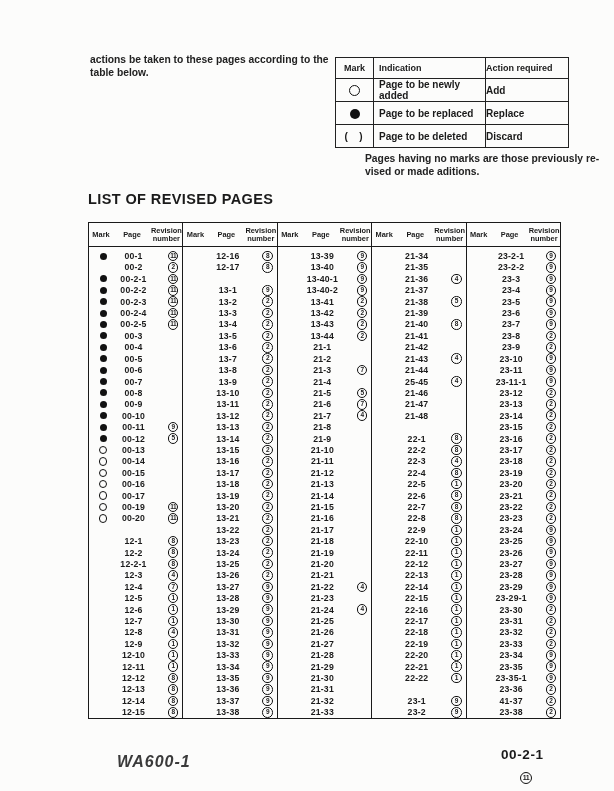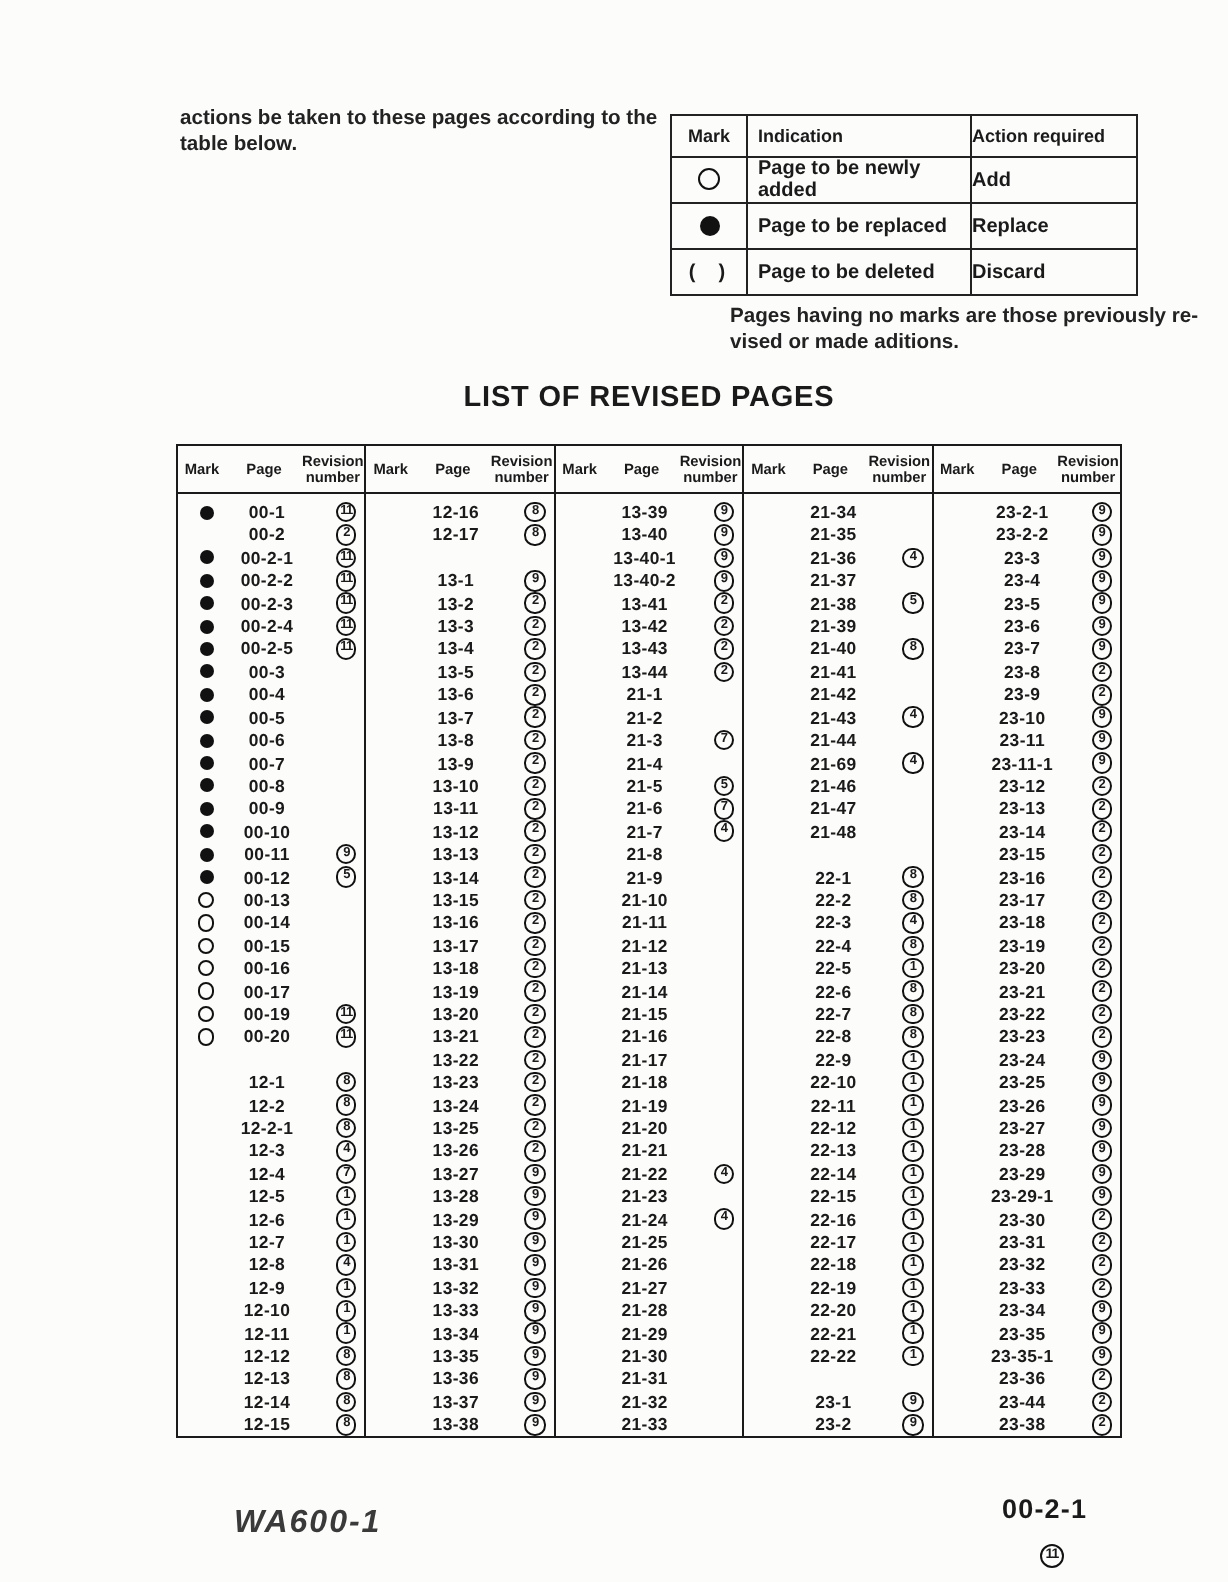"LIST OF REVISED PAGES" .main-title { text-align: center -> left }
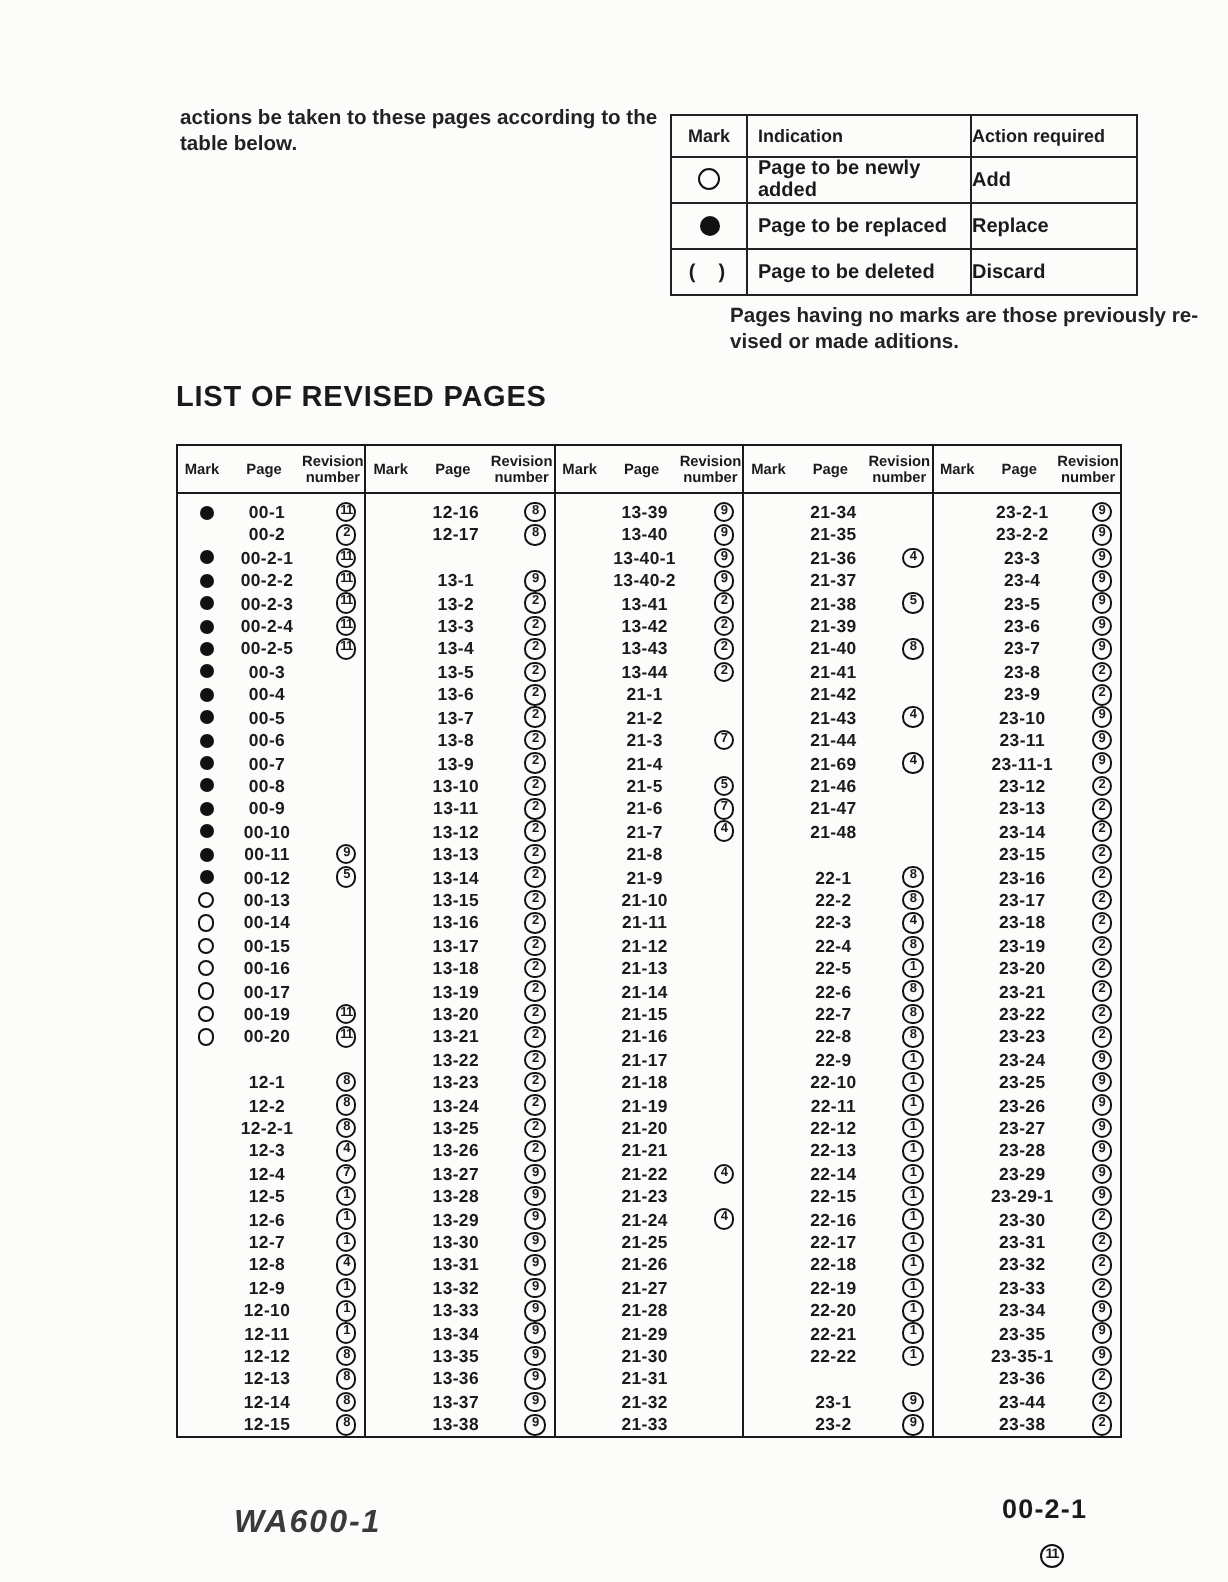"21-69" span.cell-page { text: 21-69 -> 25-45 }
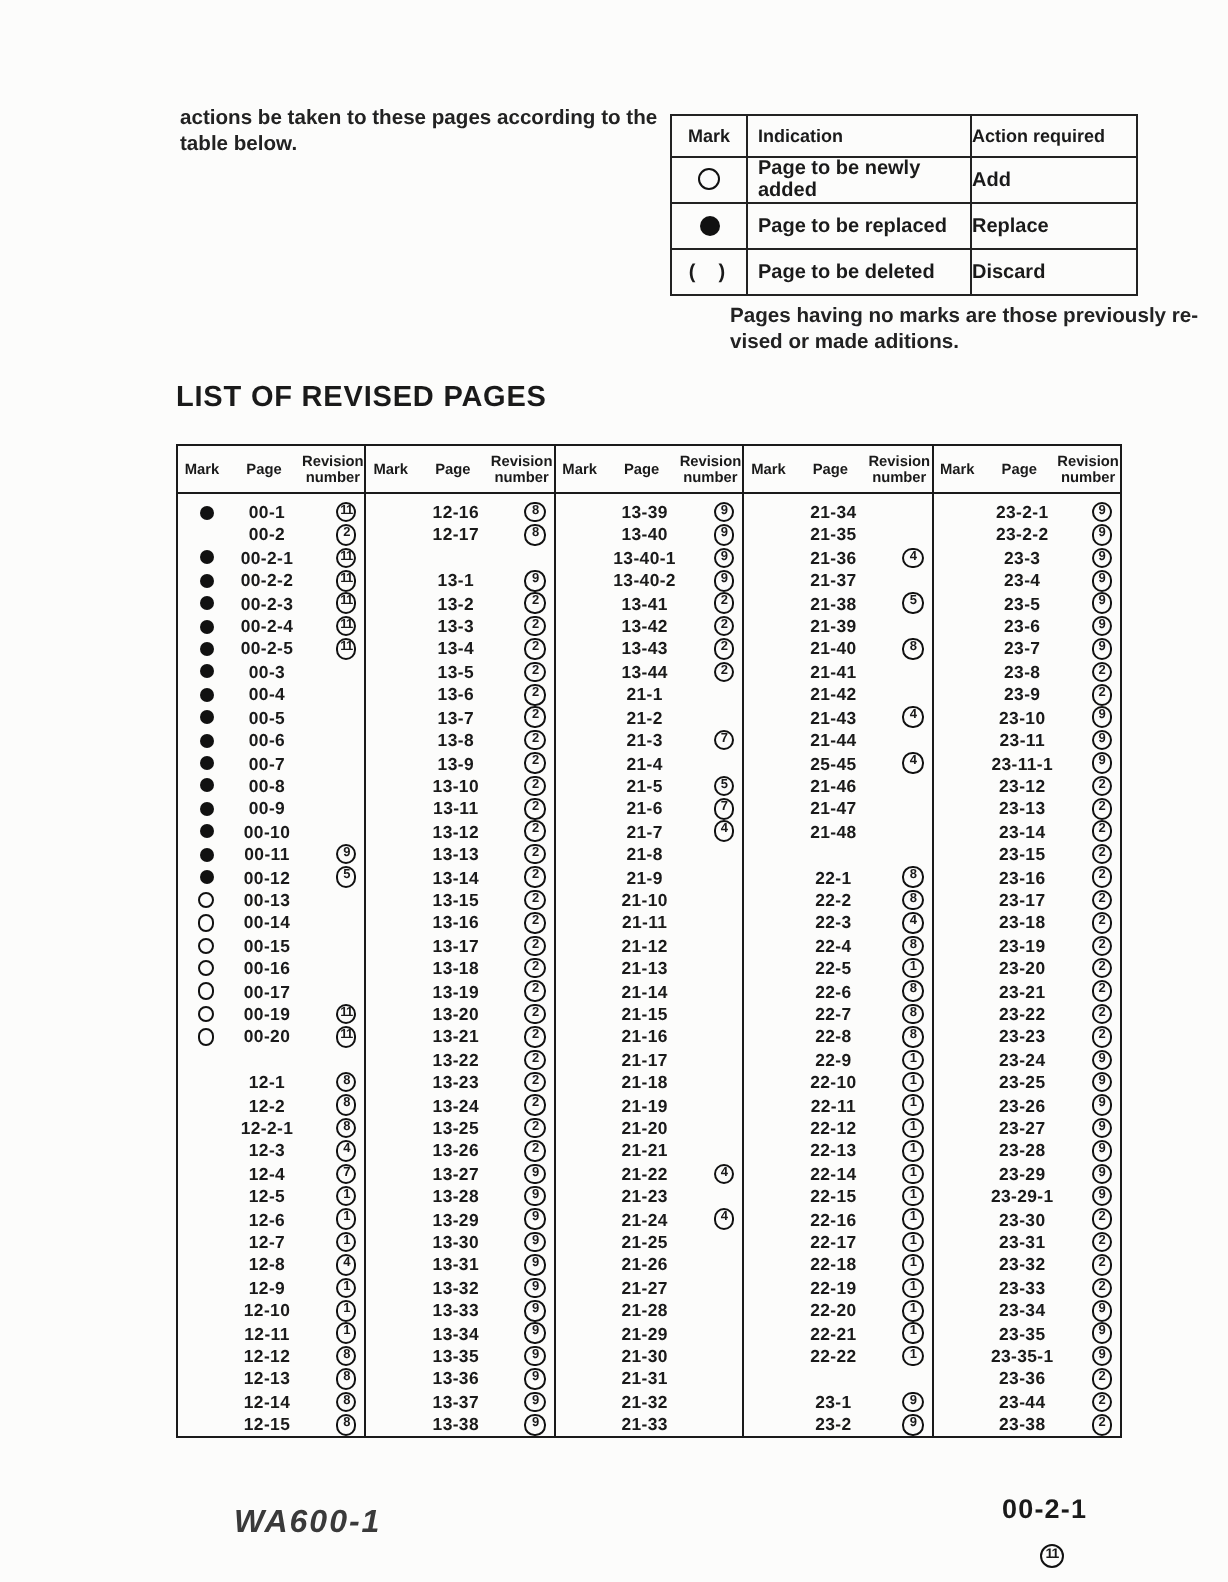"23-44" span.cell-page { text: 23-44 -> 41-37 }
